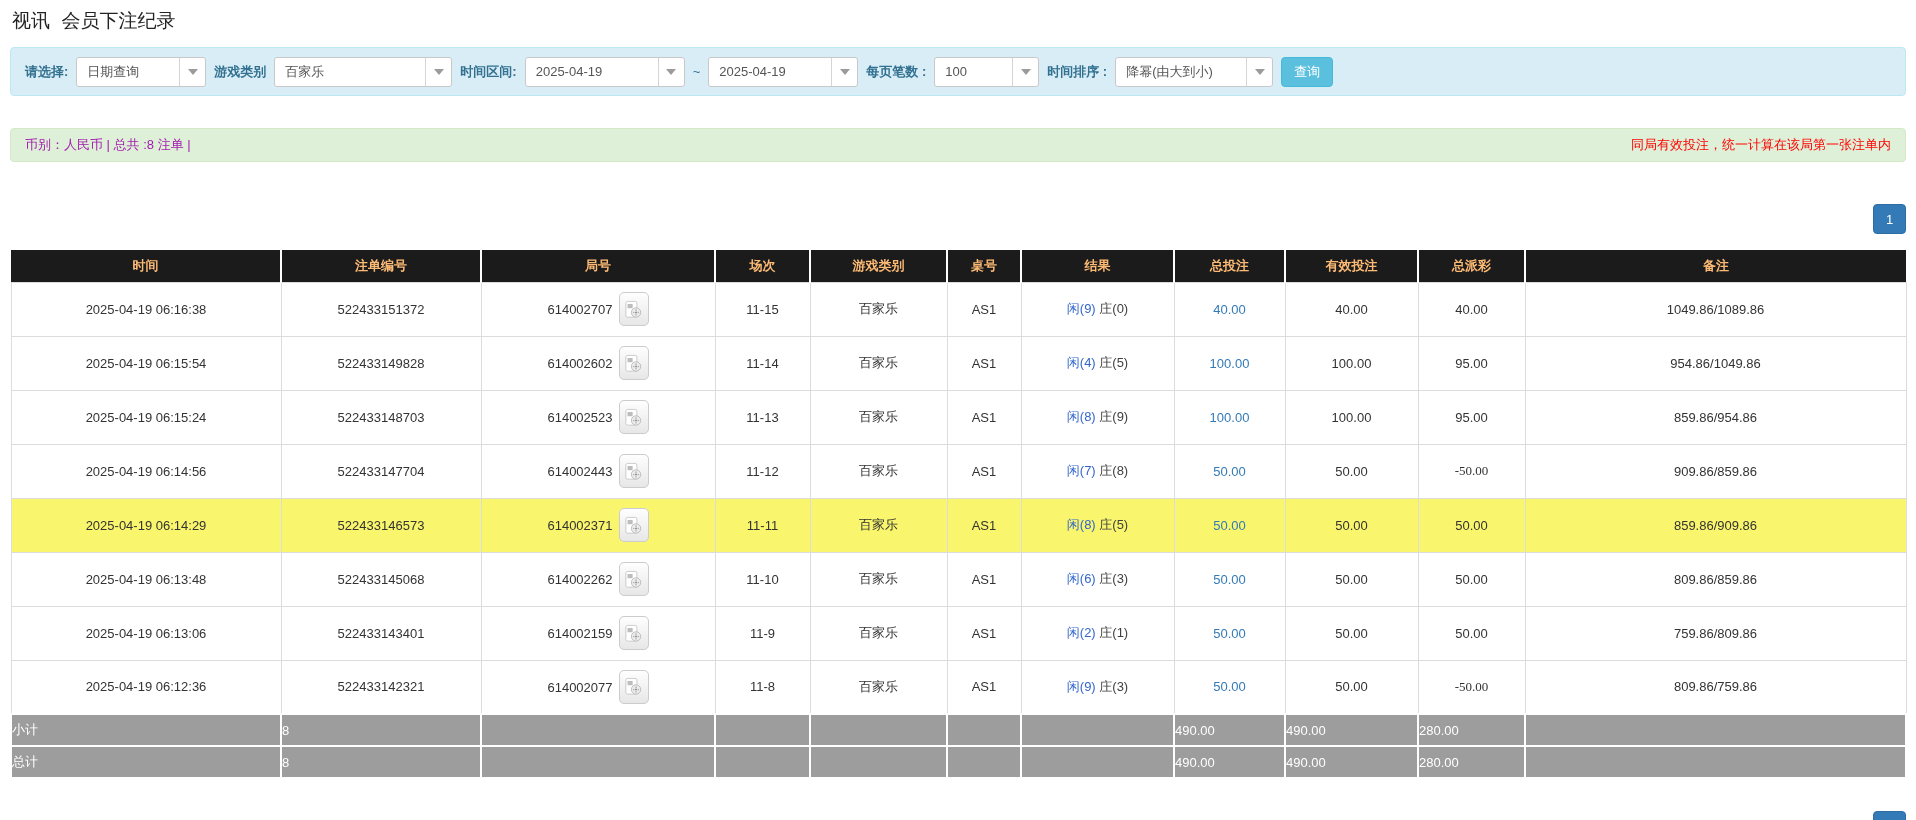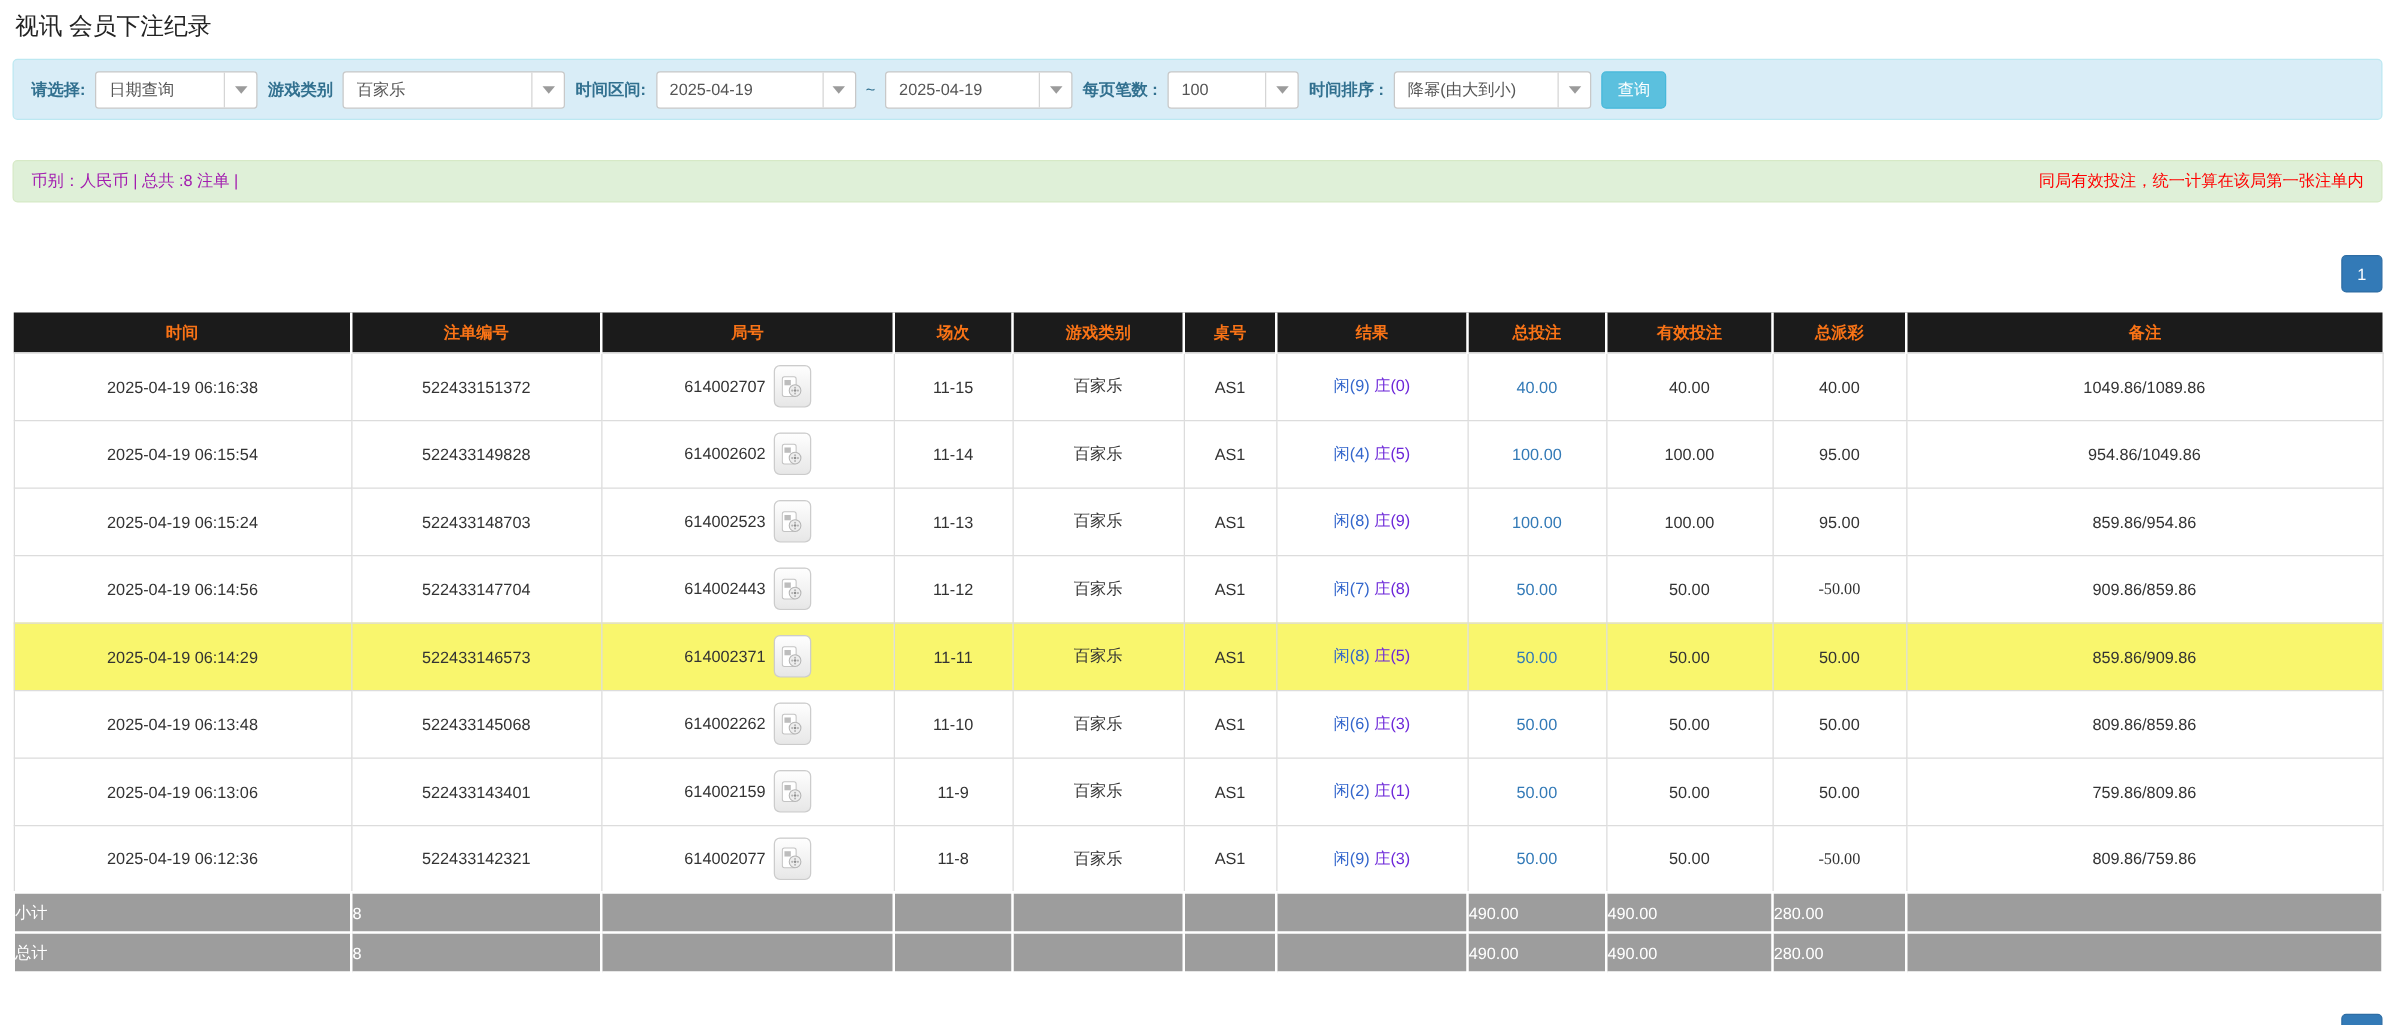"视讯 会员下注纪录" .page-title { font-family: none -> Liberation Mono, monospace }
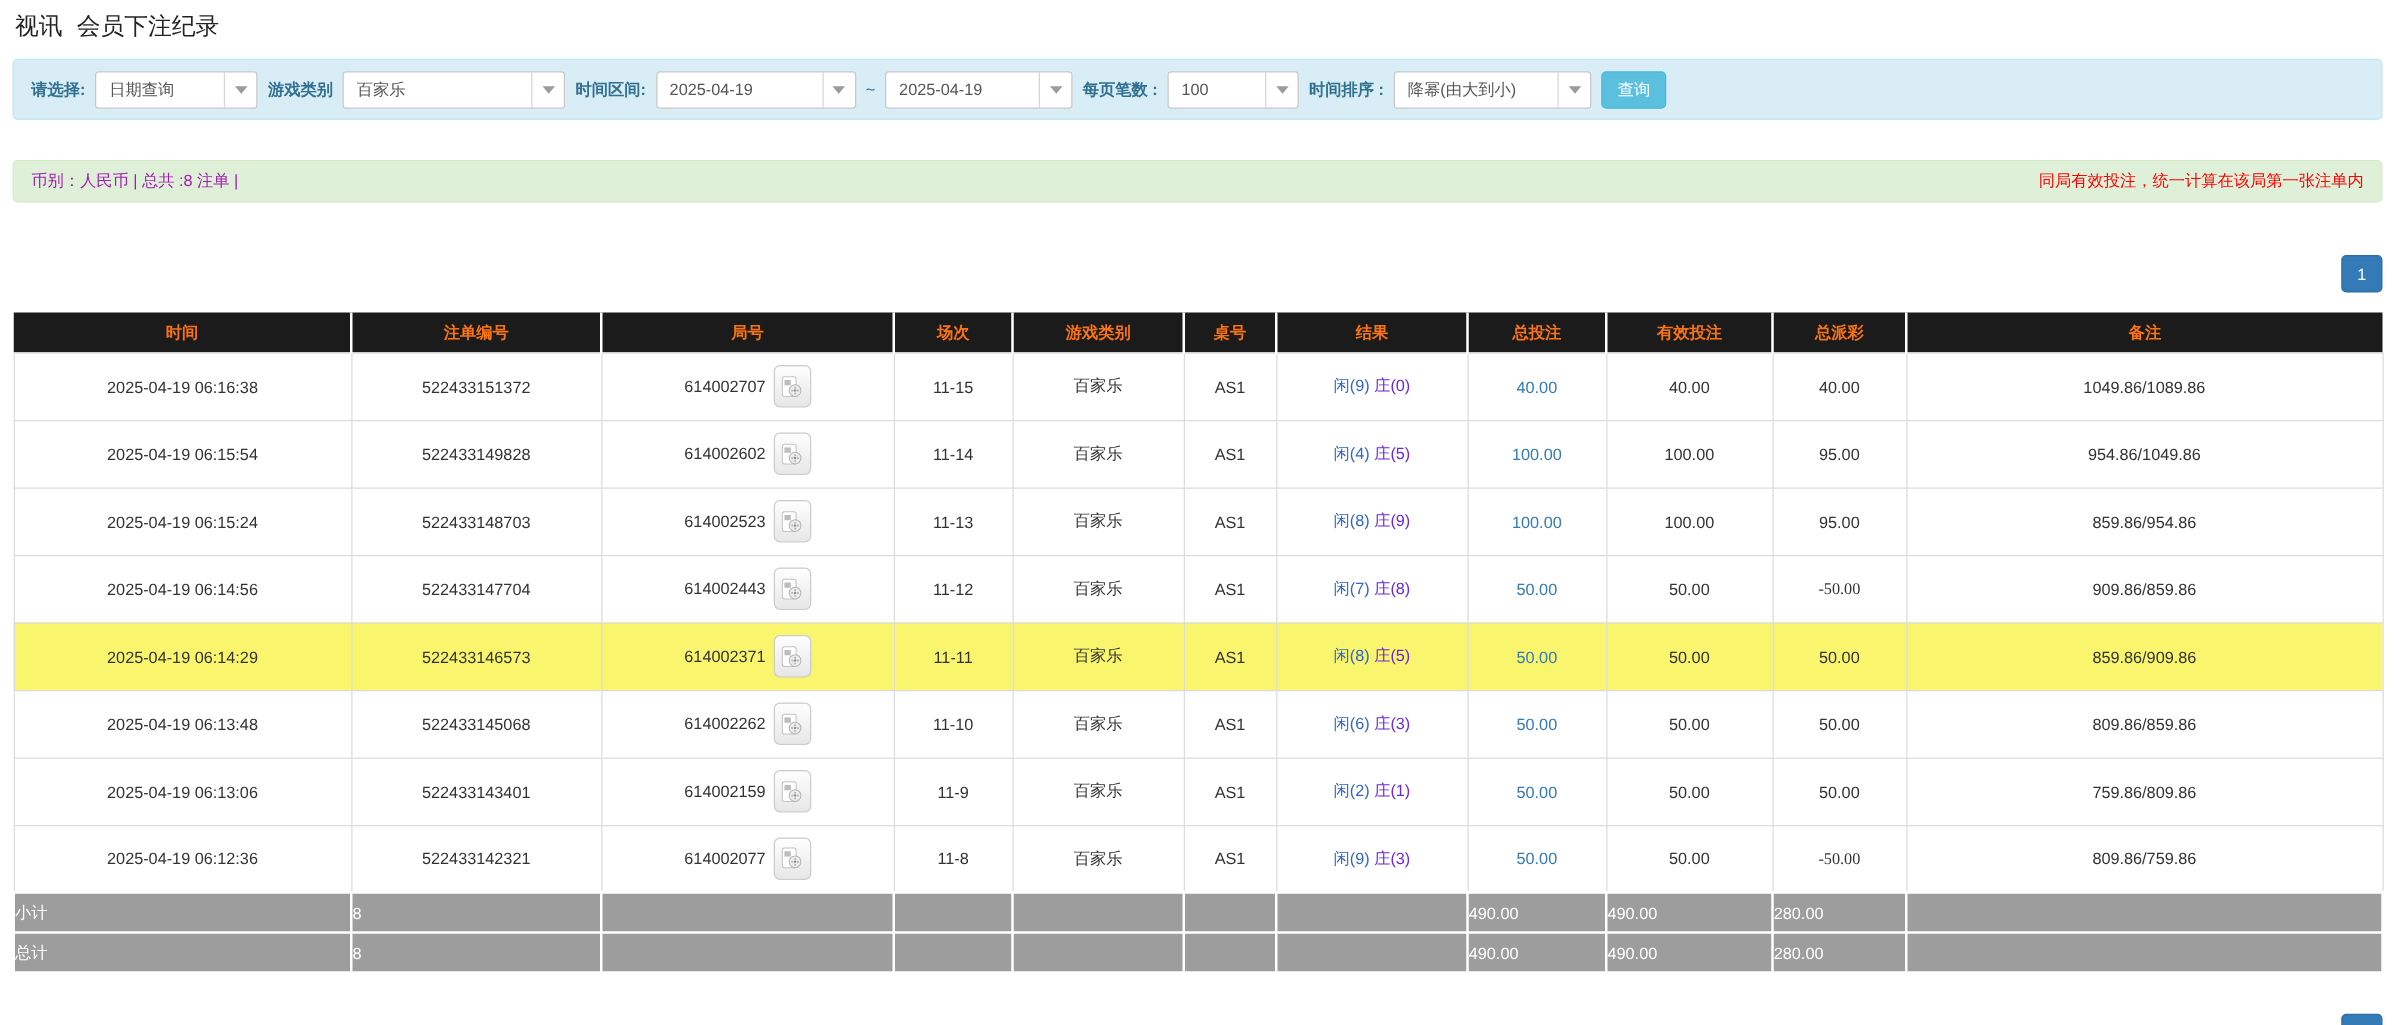"时间" .bet-table th { color: #f97316 -> #fdba74 }
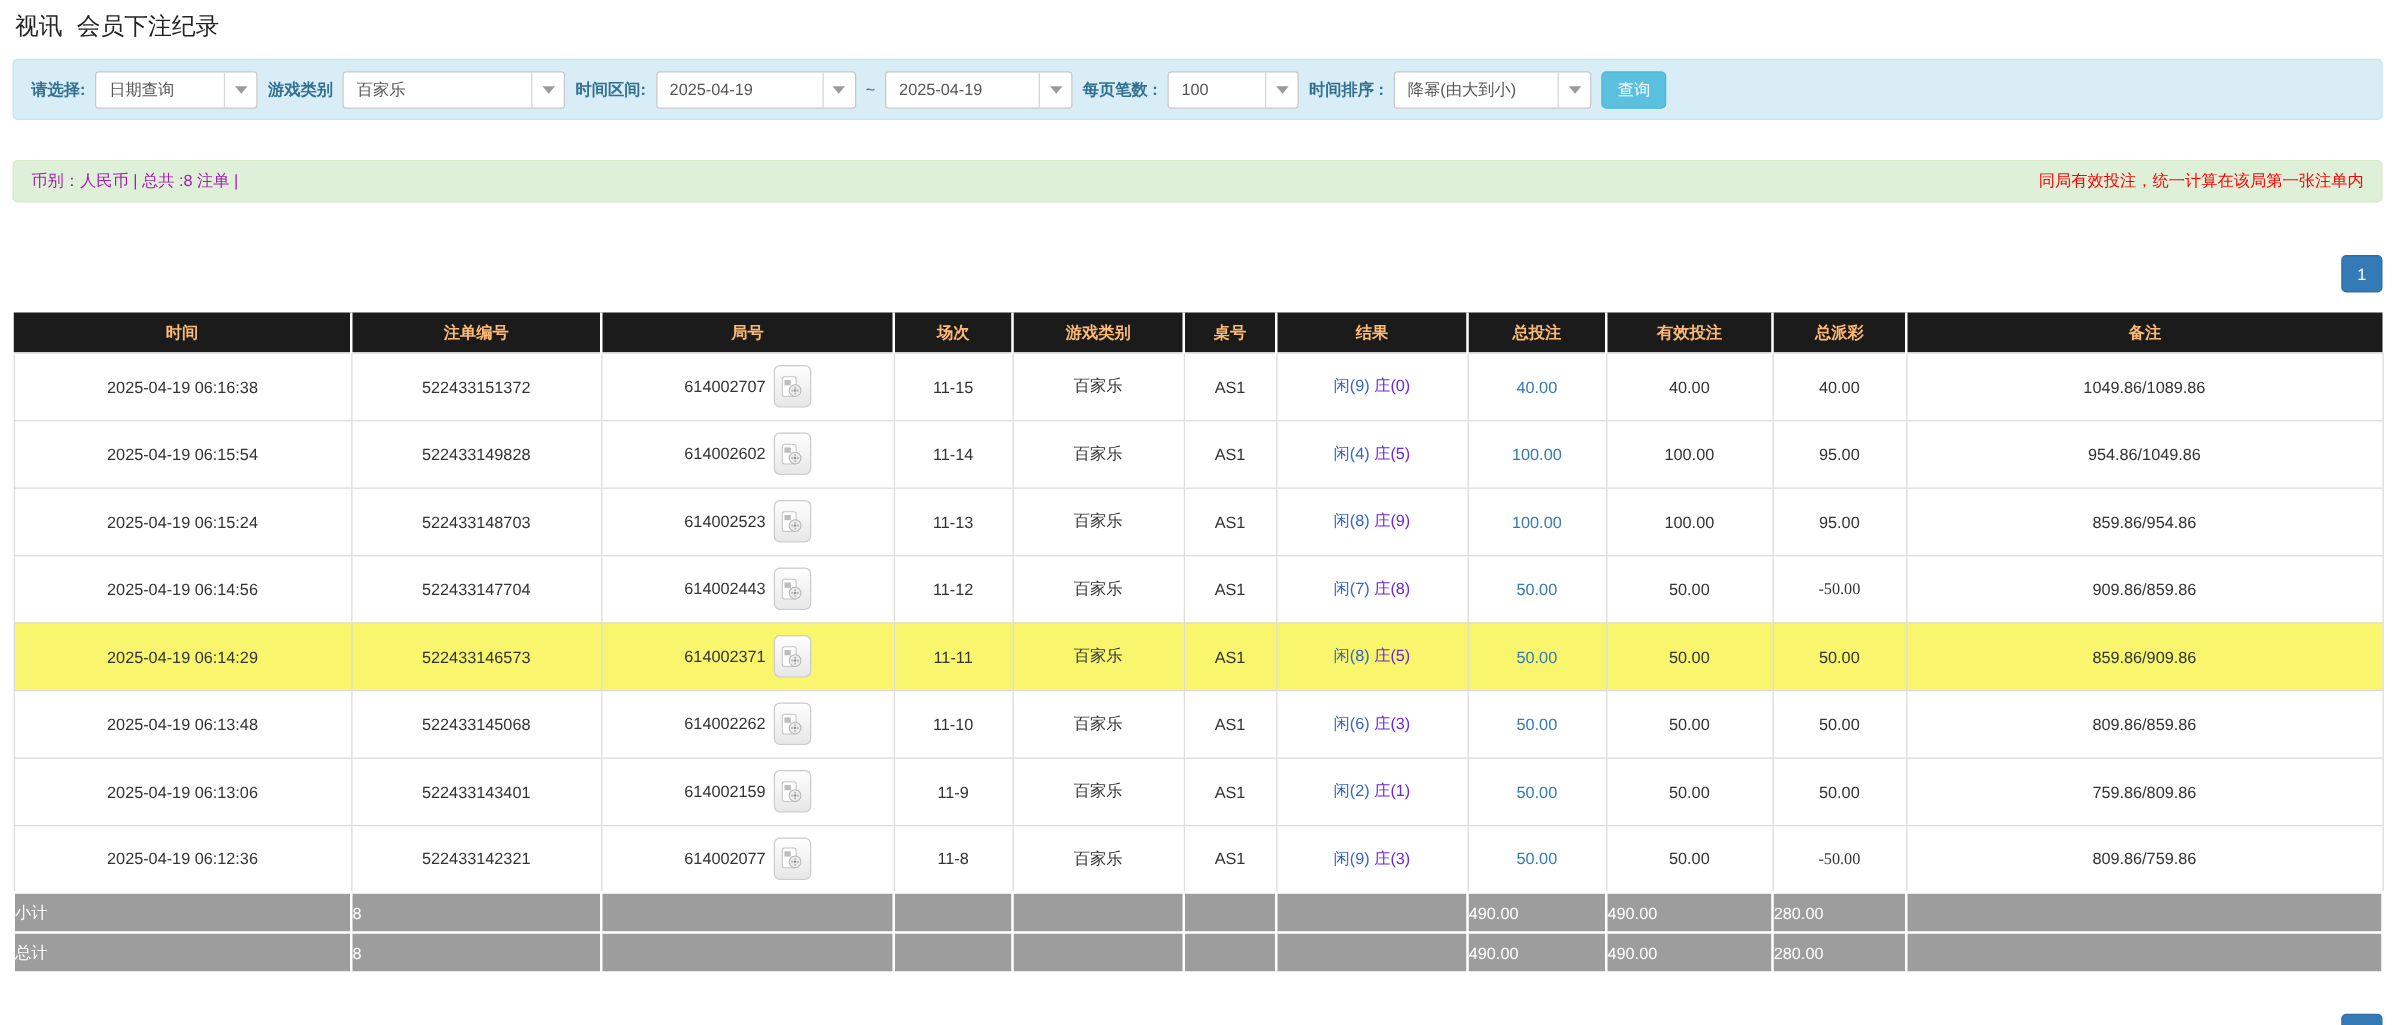"庄(0)" .res-banker { color: #6d28d9 -> #404040 }
